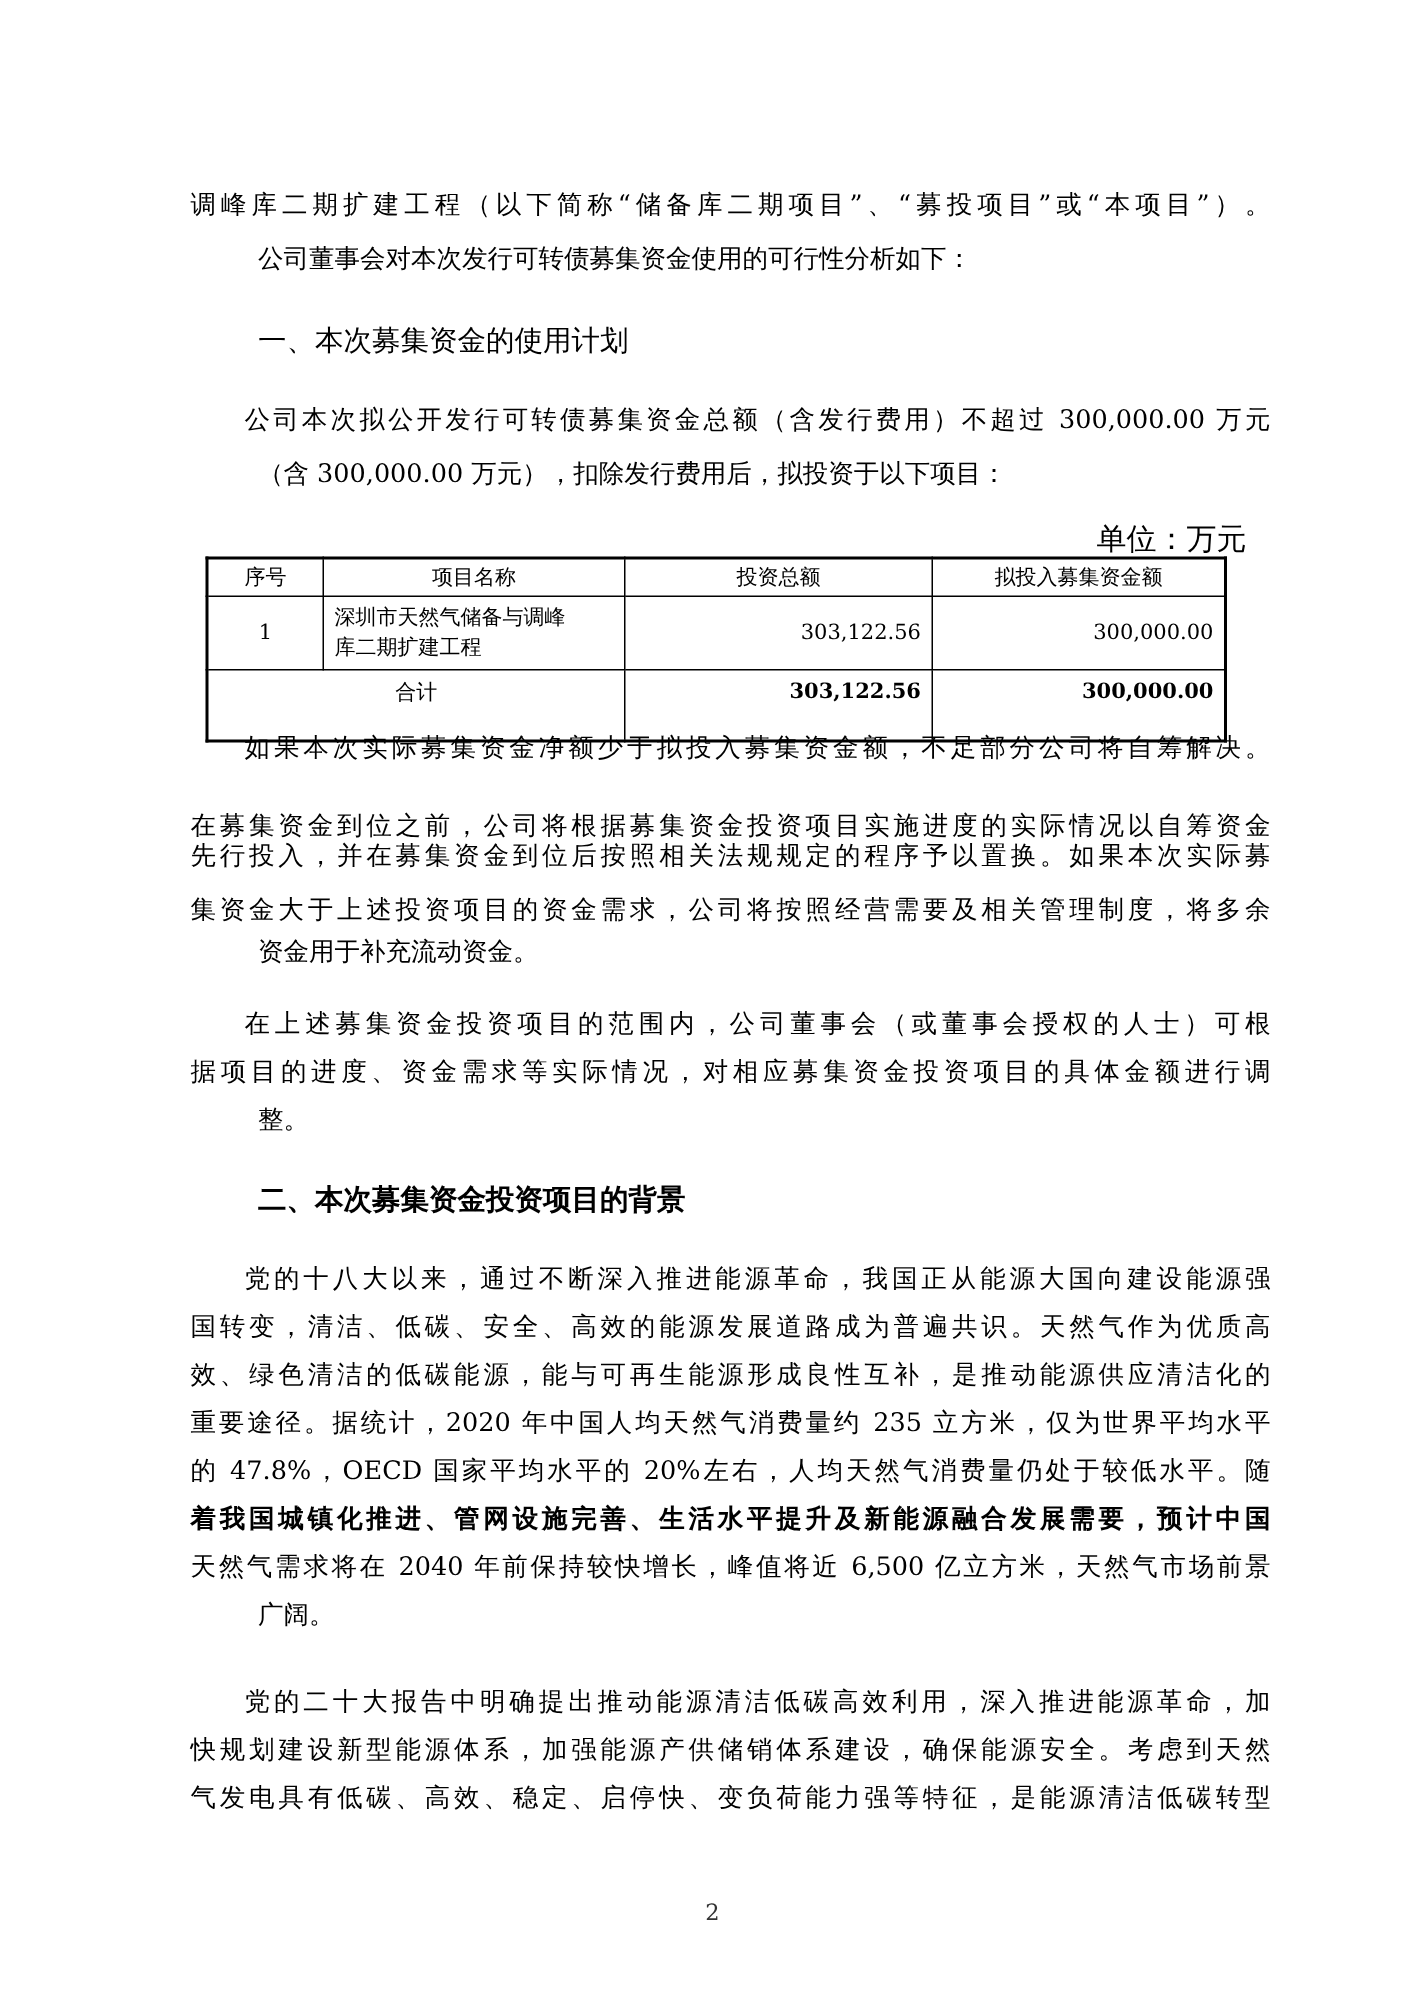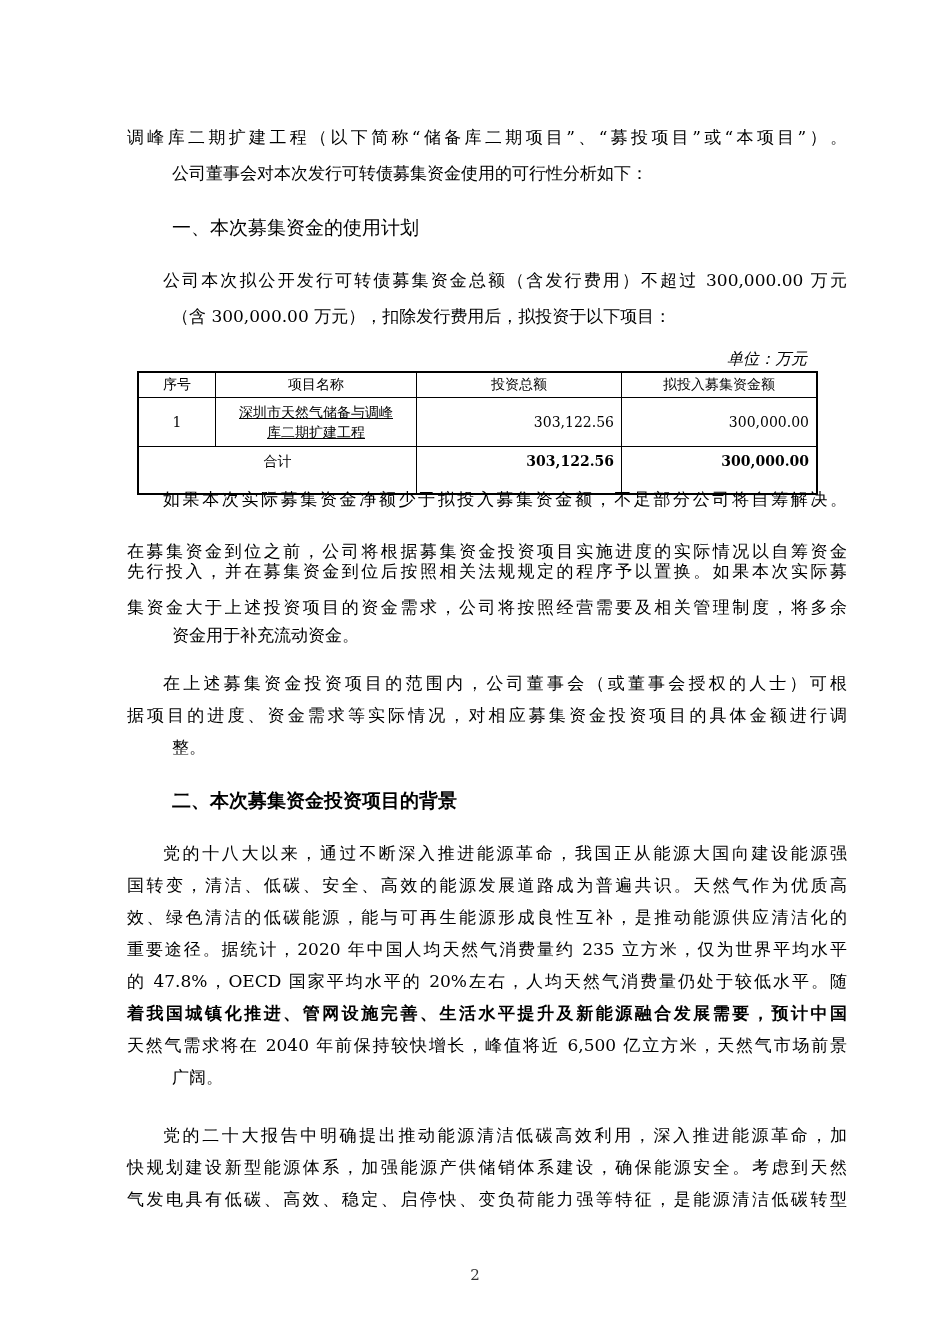"单位：万元" .unit { font-size: 16px -> 20px; font-style: italic -> none; right: 143px -> 119px }
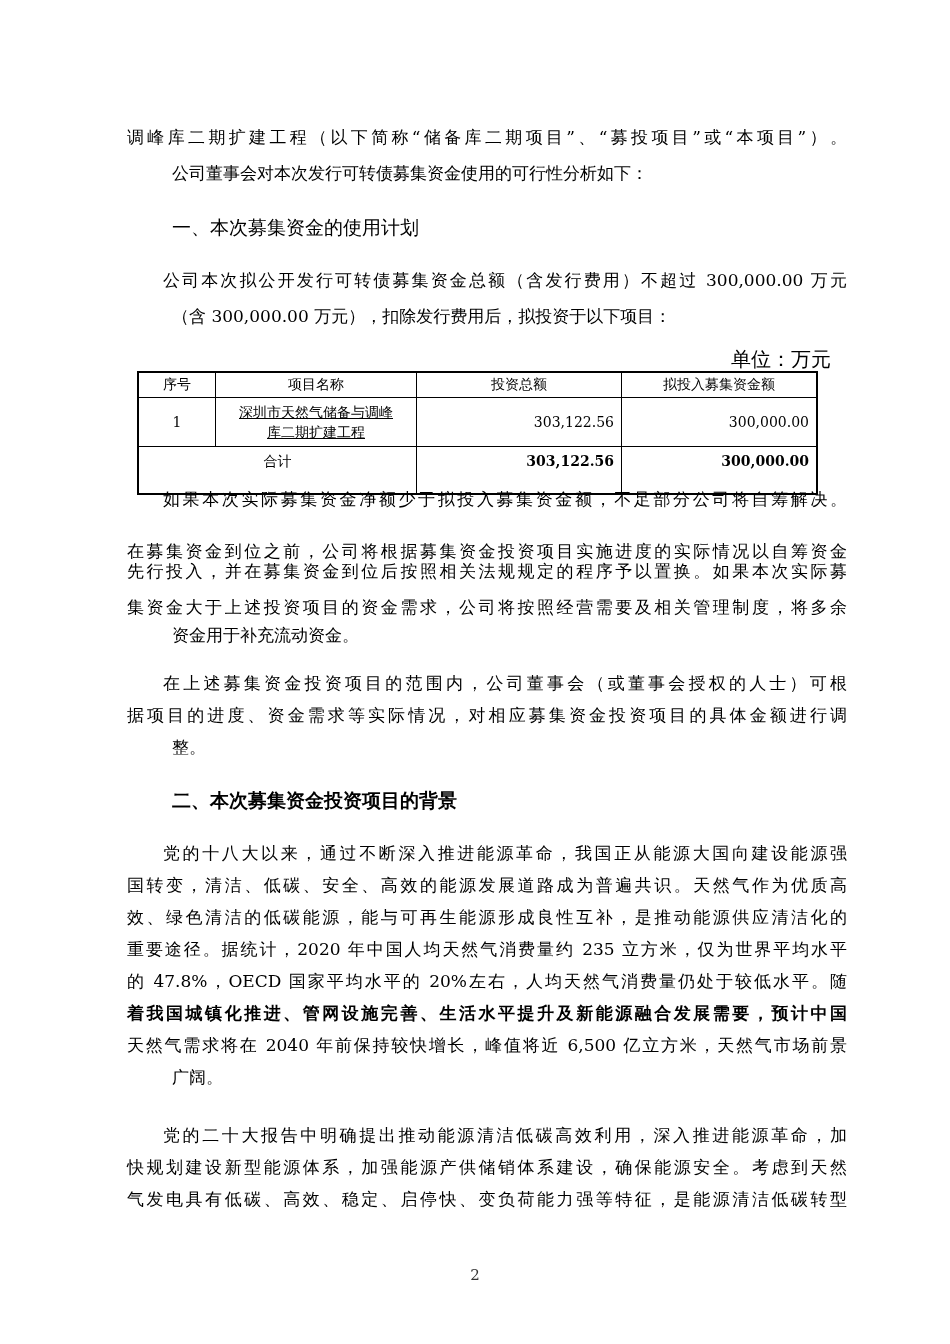"深圳市天然气储备与调峰" table.fund td.l { text-align: center -> left; text-decoration: underline -> none }
